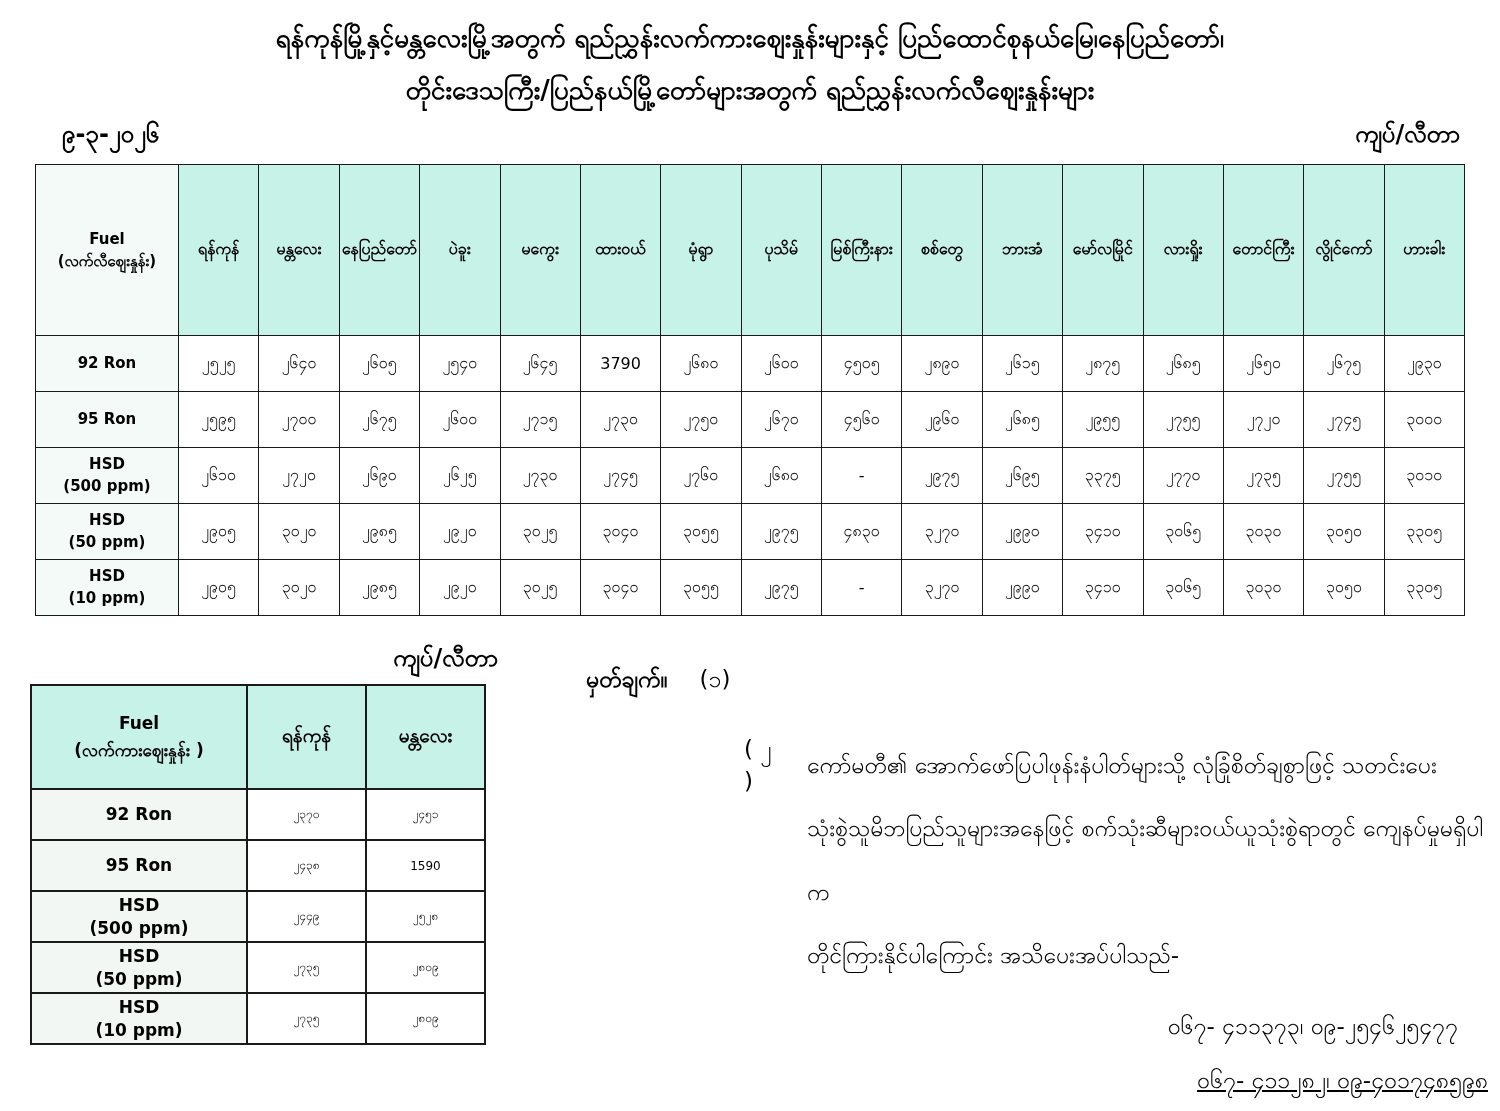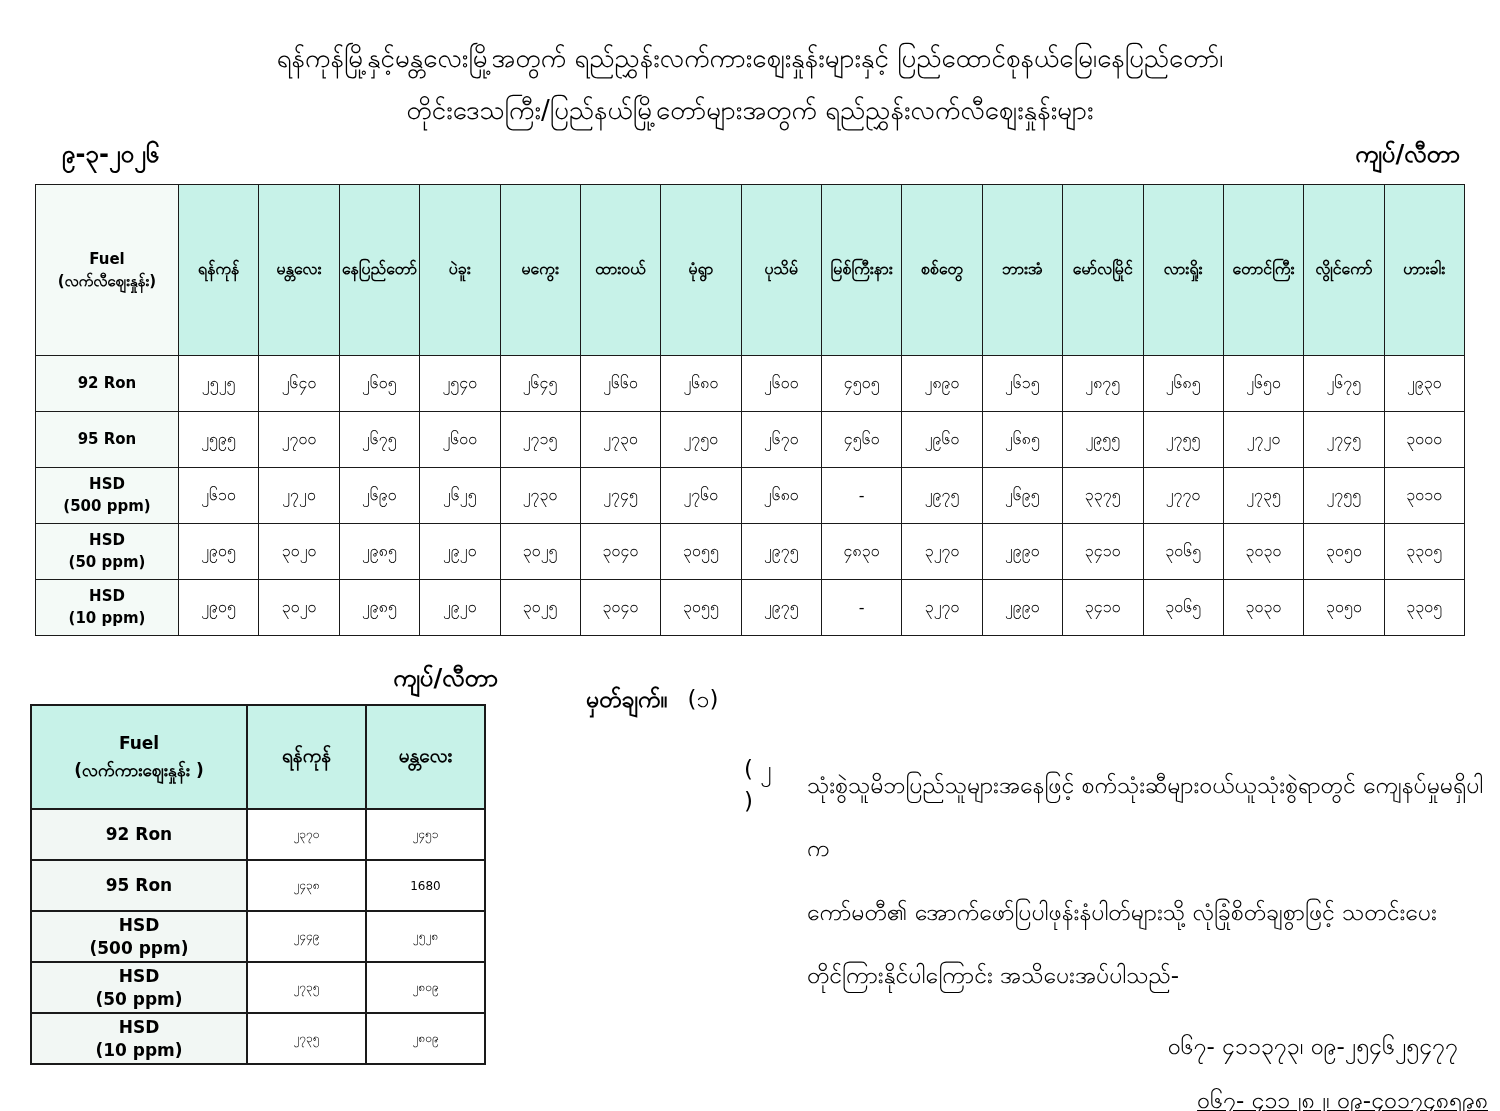"ရန်ကုန်မြို့နှင့်မန္တလေးမြို့အတွက်" .title { font-weight: 400 -> 700; padding-top: 32px -> 12px }
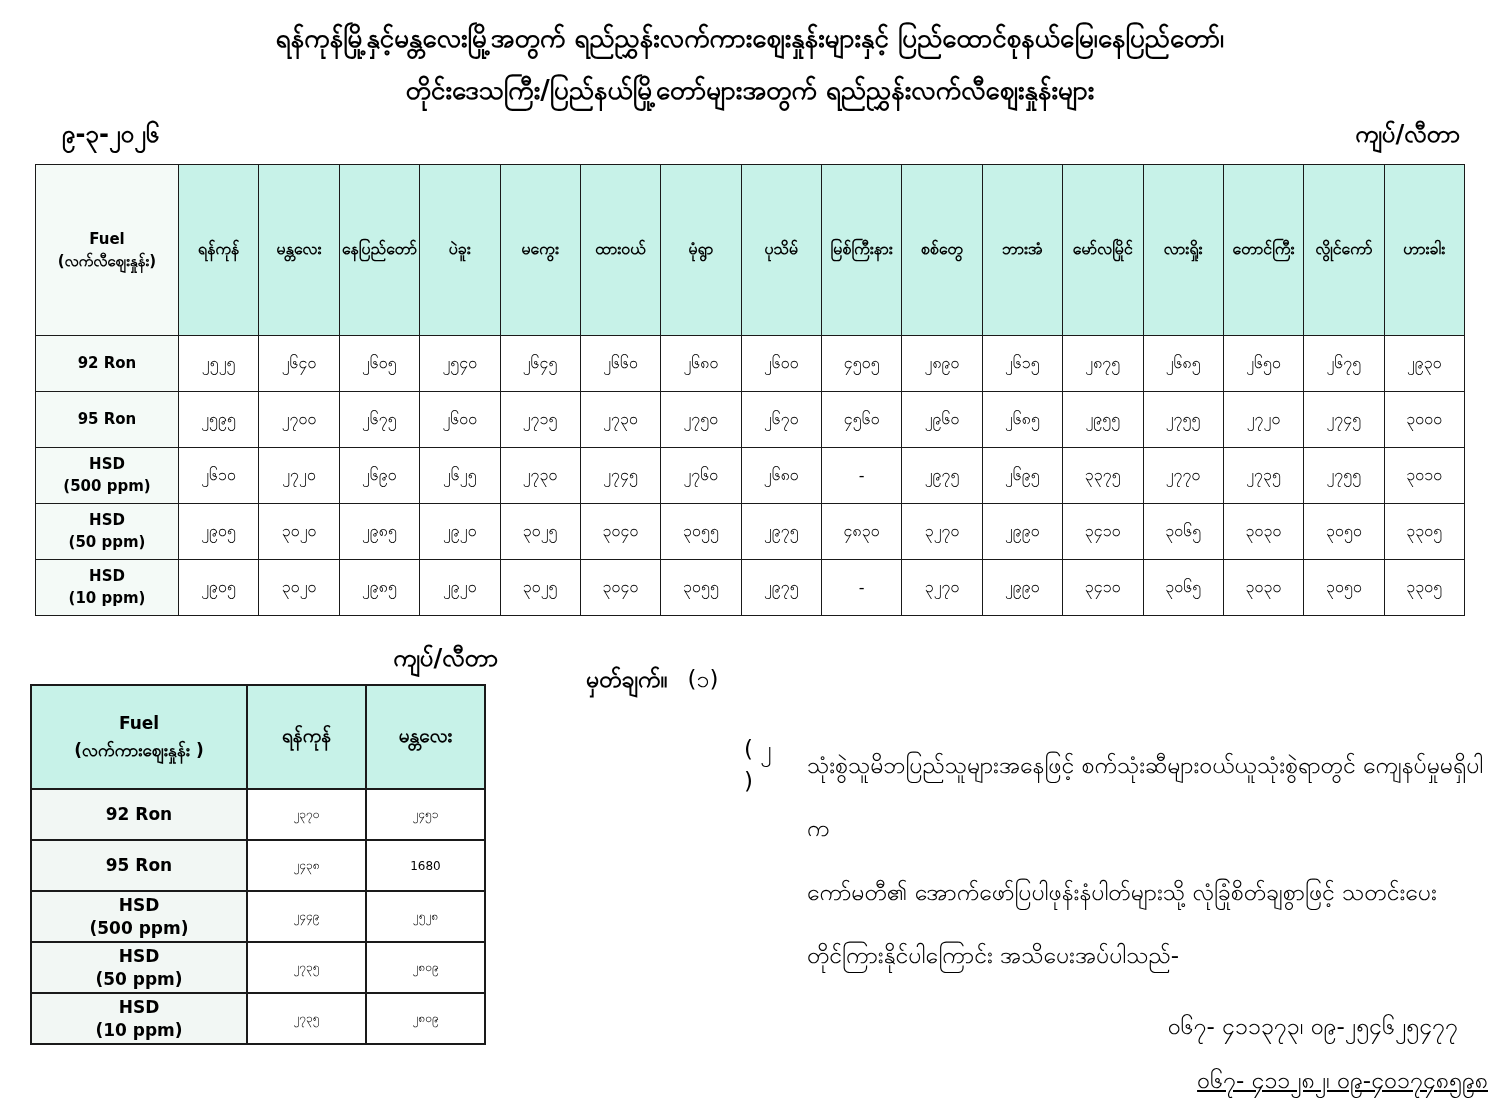"၂၆၆၀" td { text: ၂၆၆၀ -> 3790 }
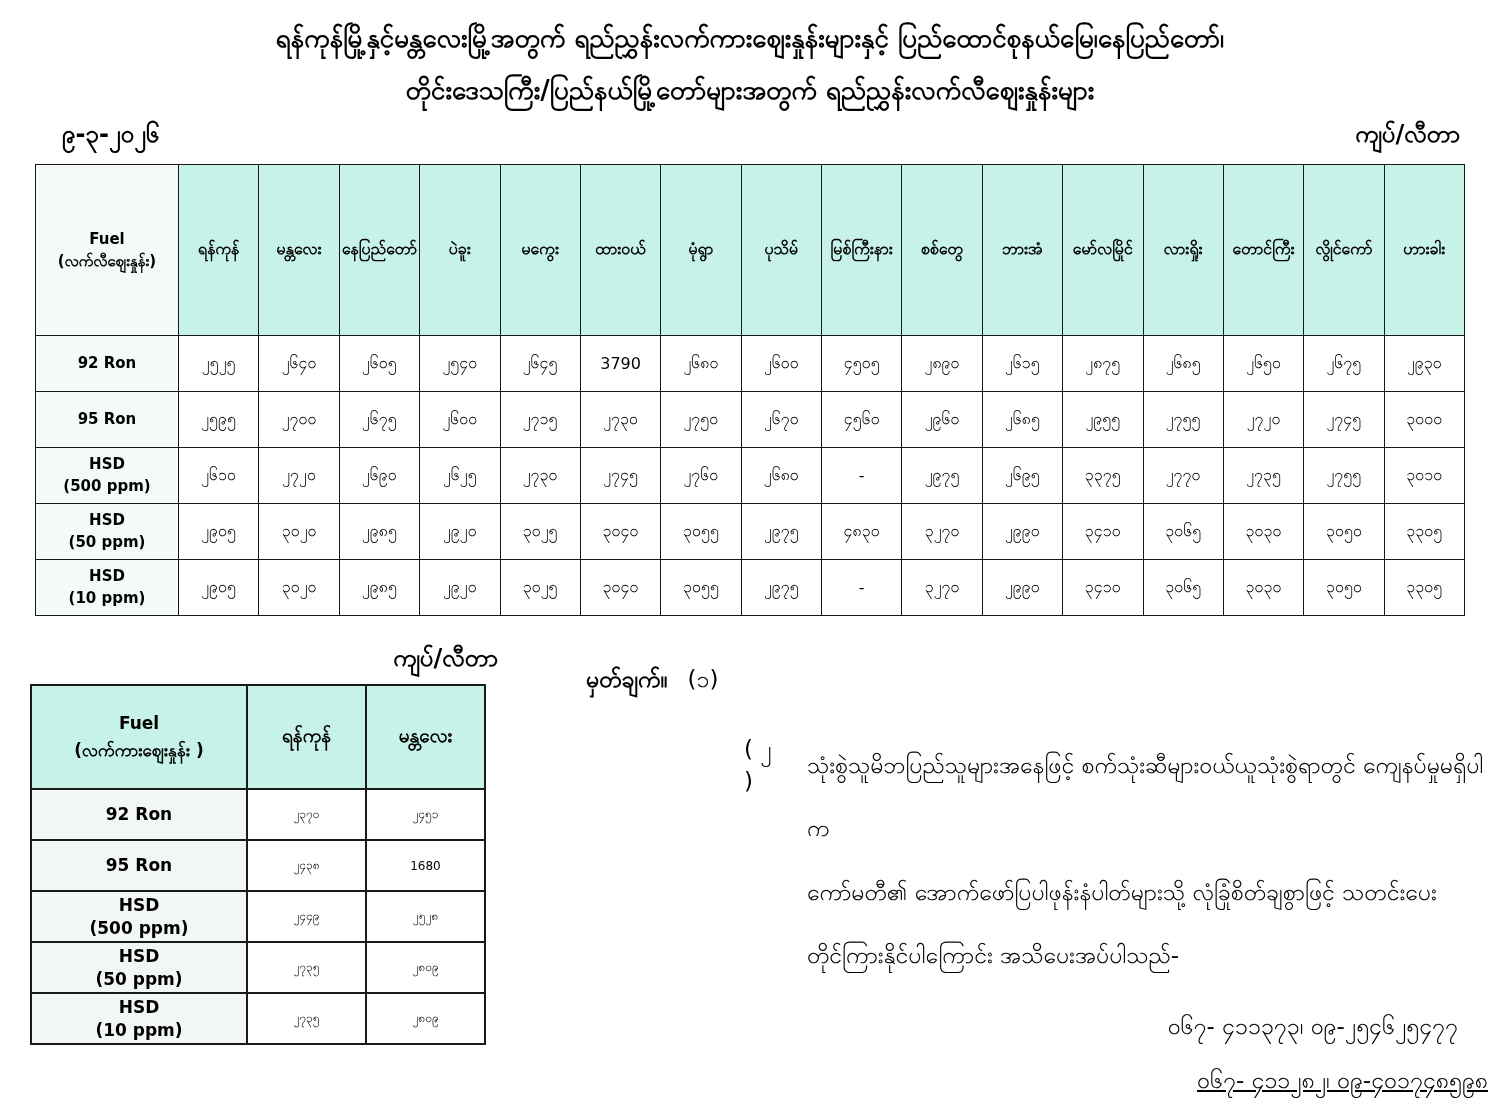"မှတ်ချက်။" .note1 { gap: 20px -> 32px }
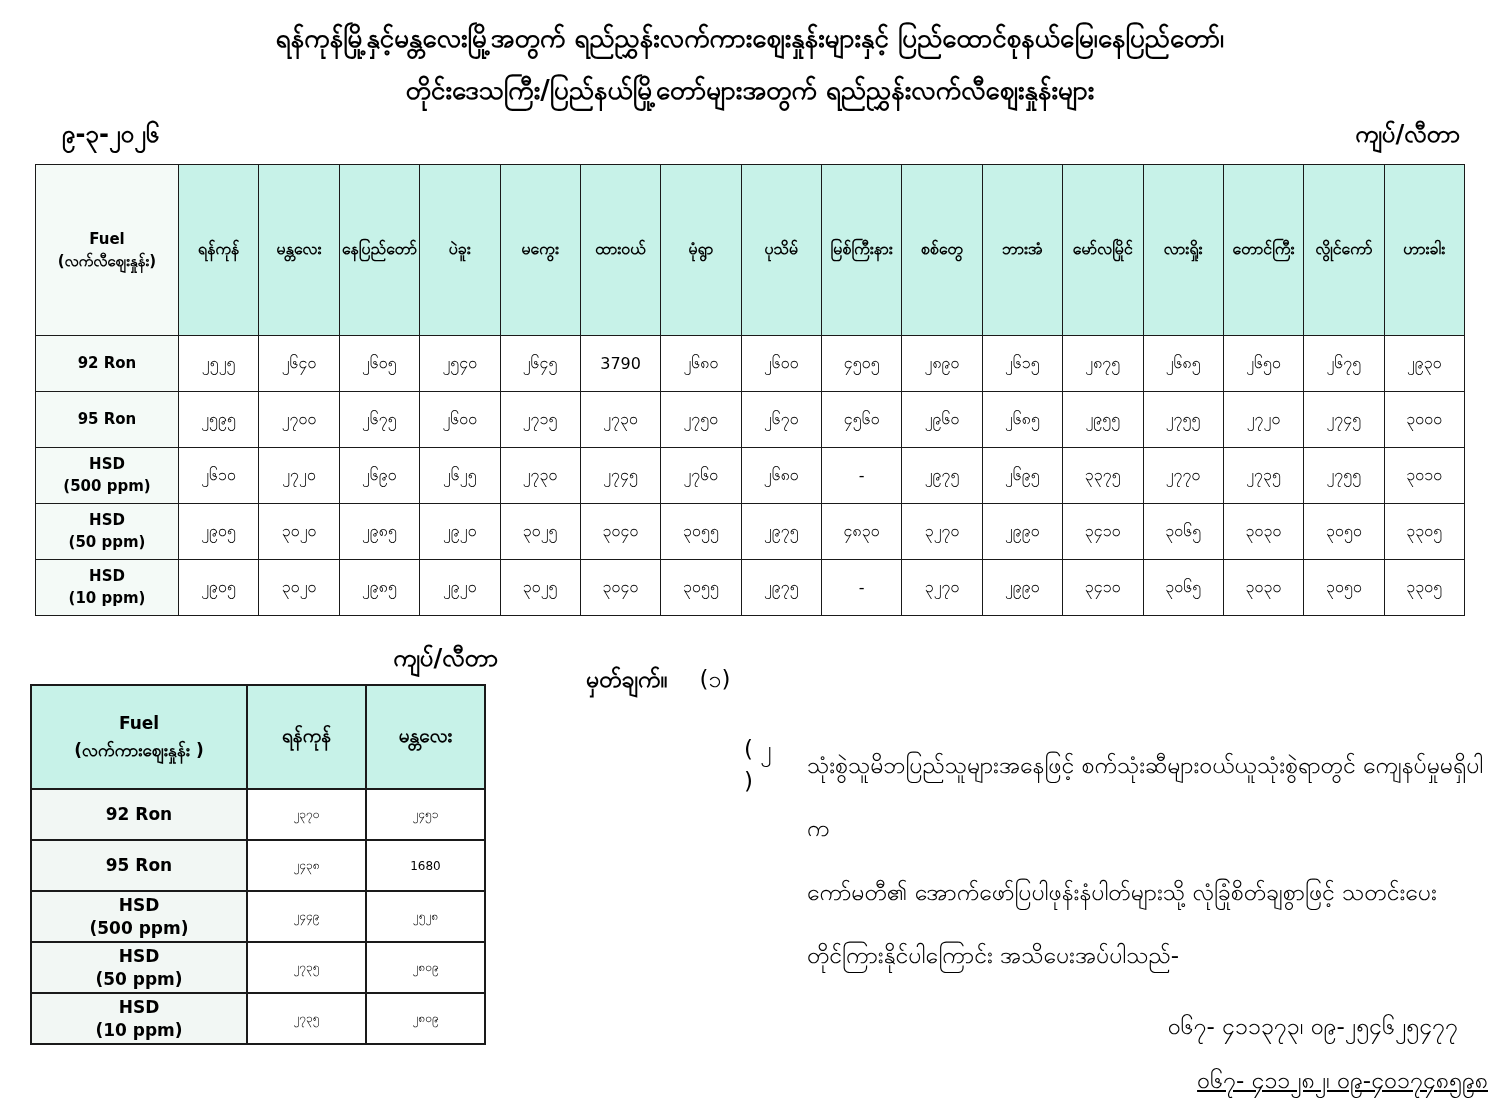"သုံးစွဲသူမိဘပြည်သူများအနေဖြင့်" div { order: before "ကော်မတီ၏" -> after "ကော်မတီ၏" }
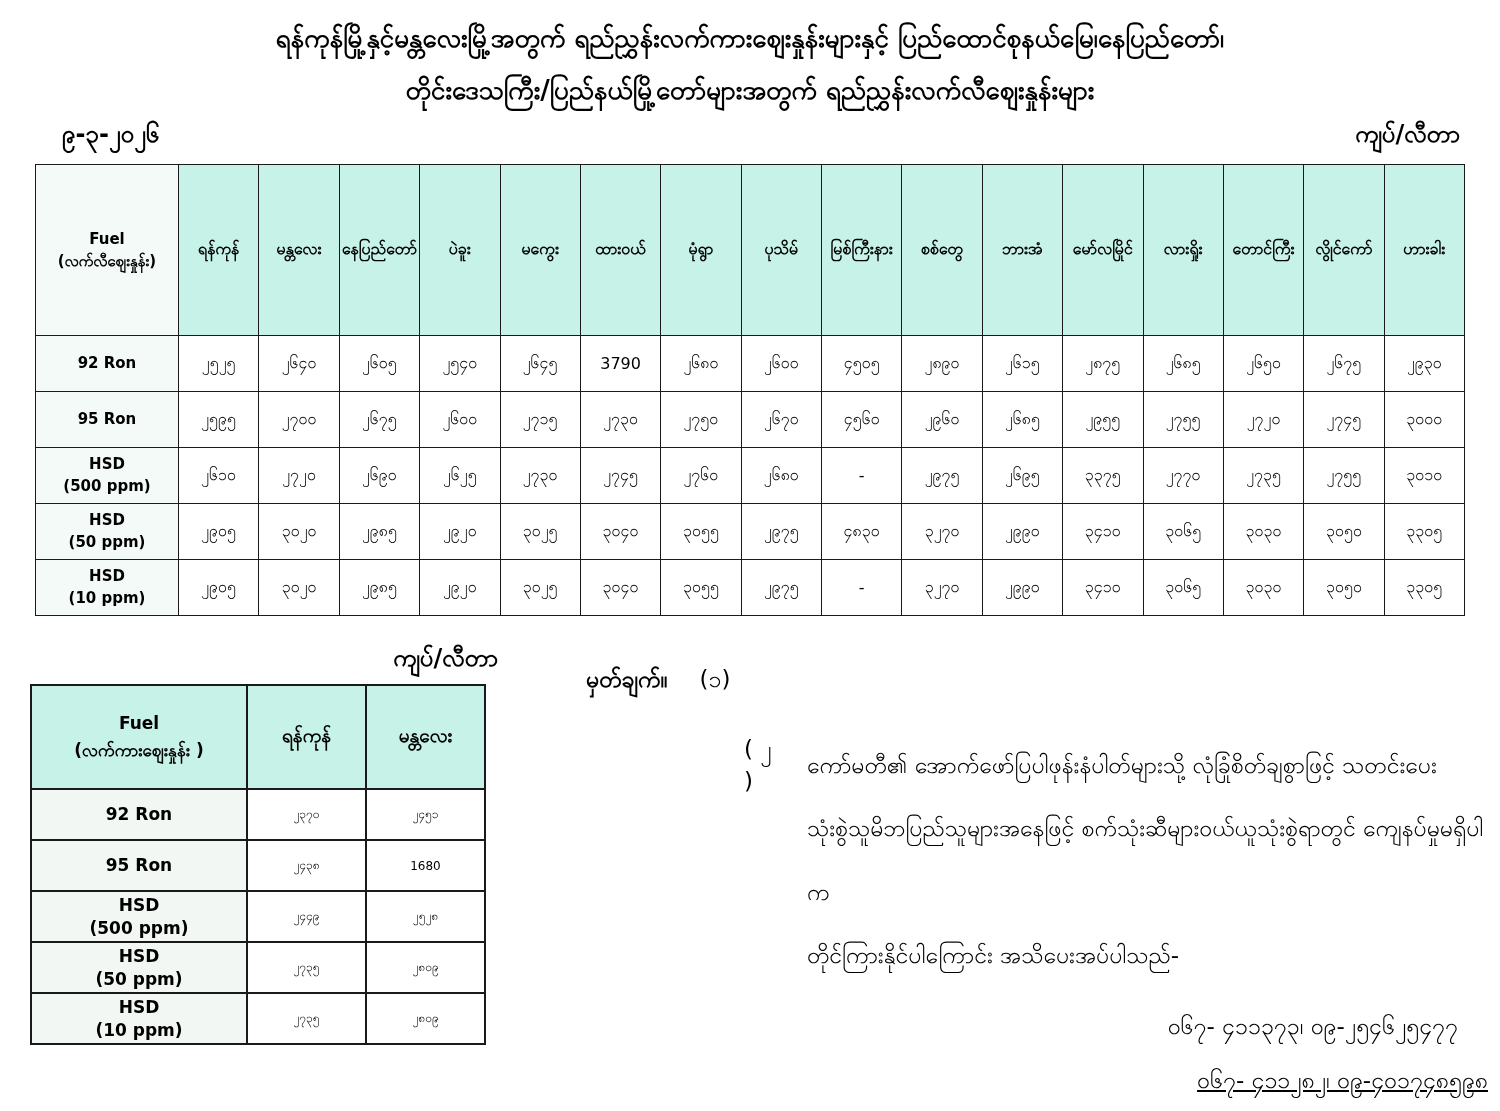"1680" td { text: 1680 -> 1590 }
